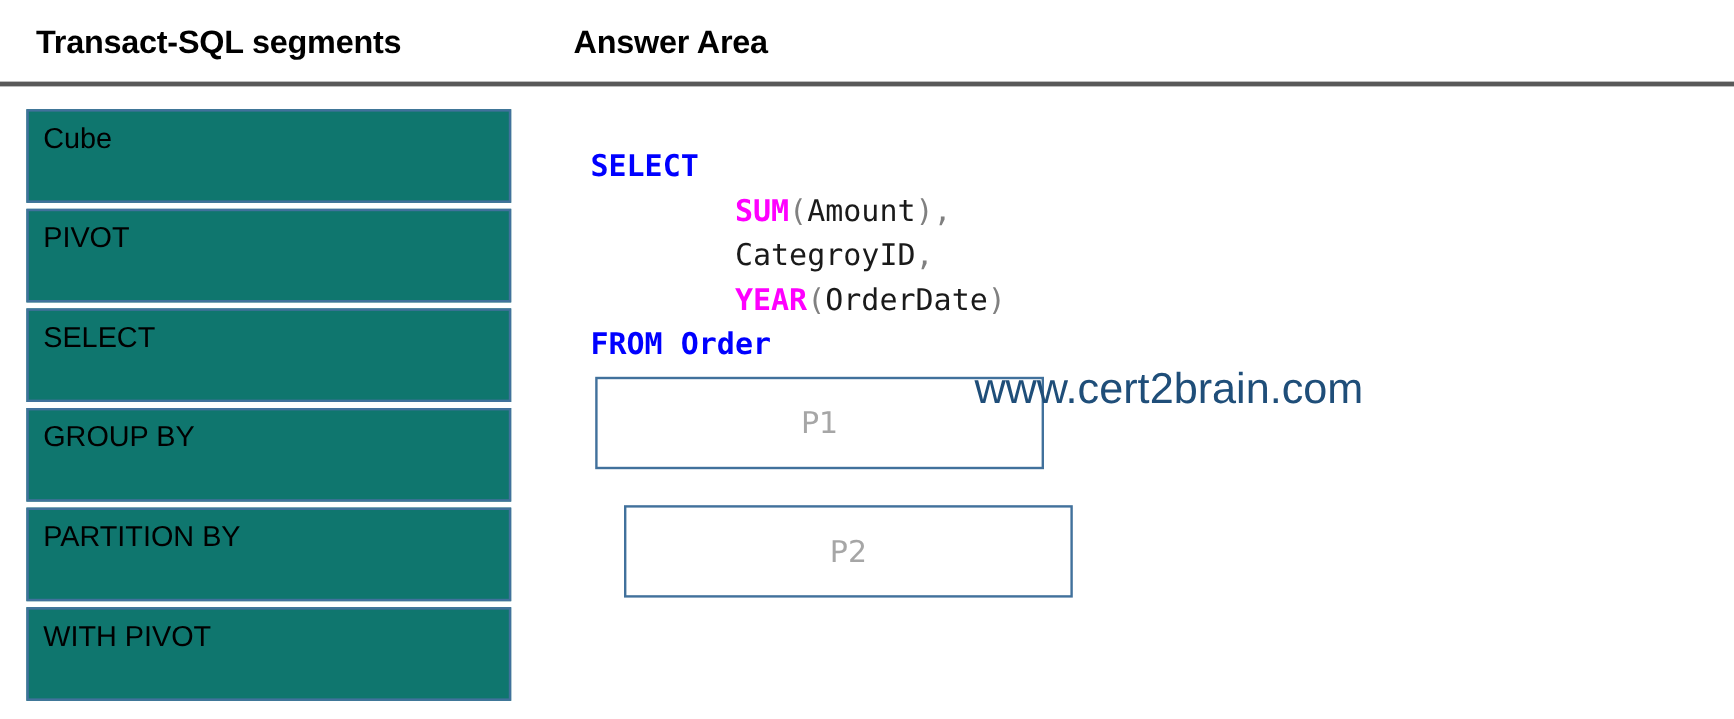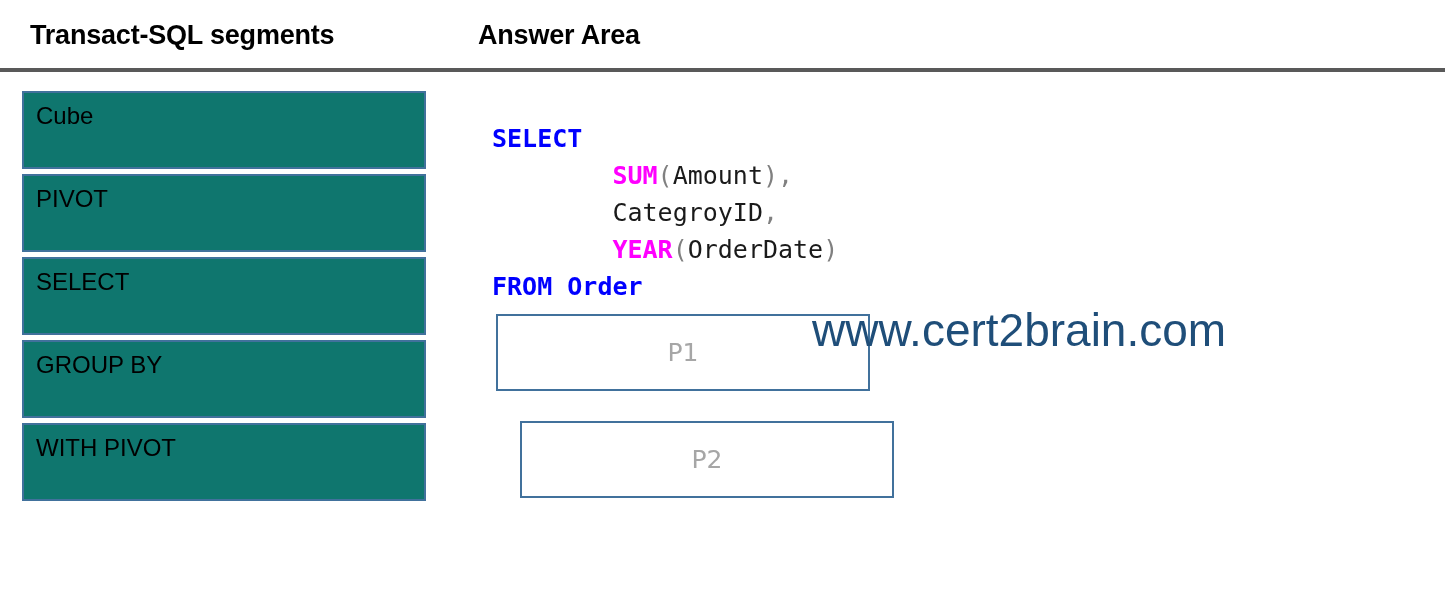"www.cert2brain.com" #watermark { font-size: 46px -> 36px }
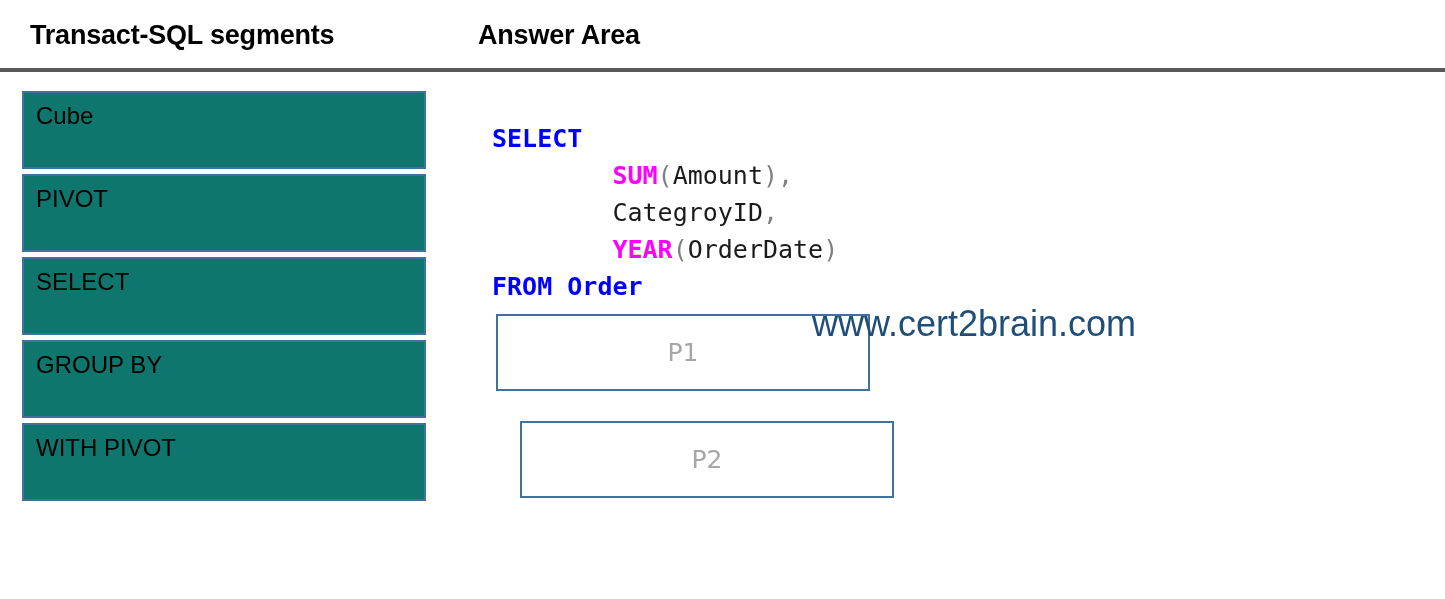"PARTITION BY" div.segment-box { html: none -> <div> <div>PARTITION BY</div> </div> }
